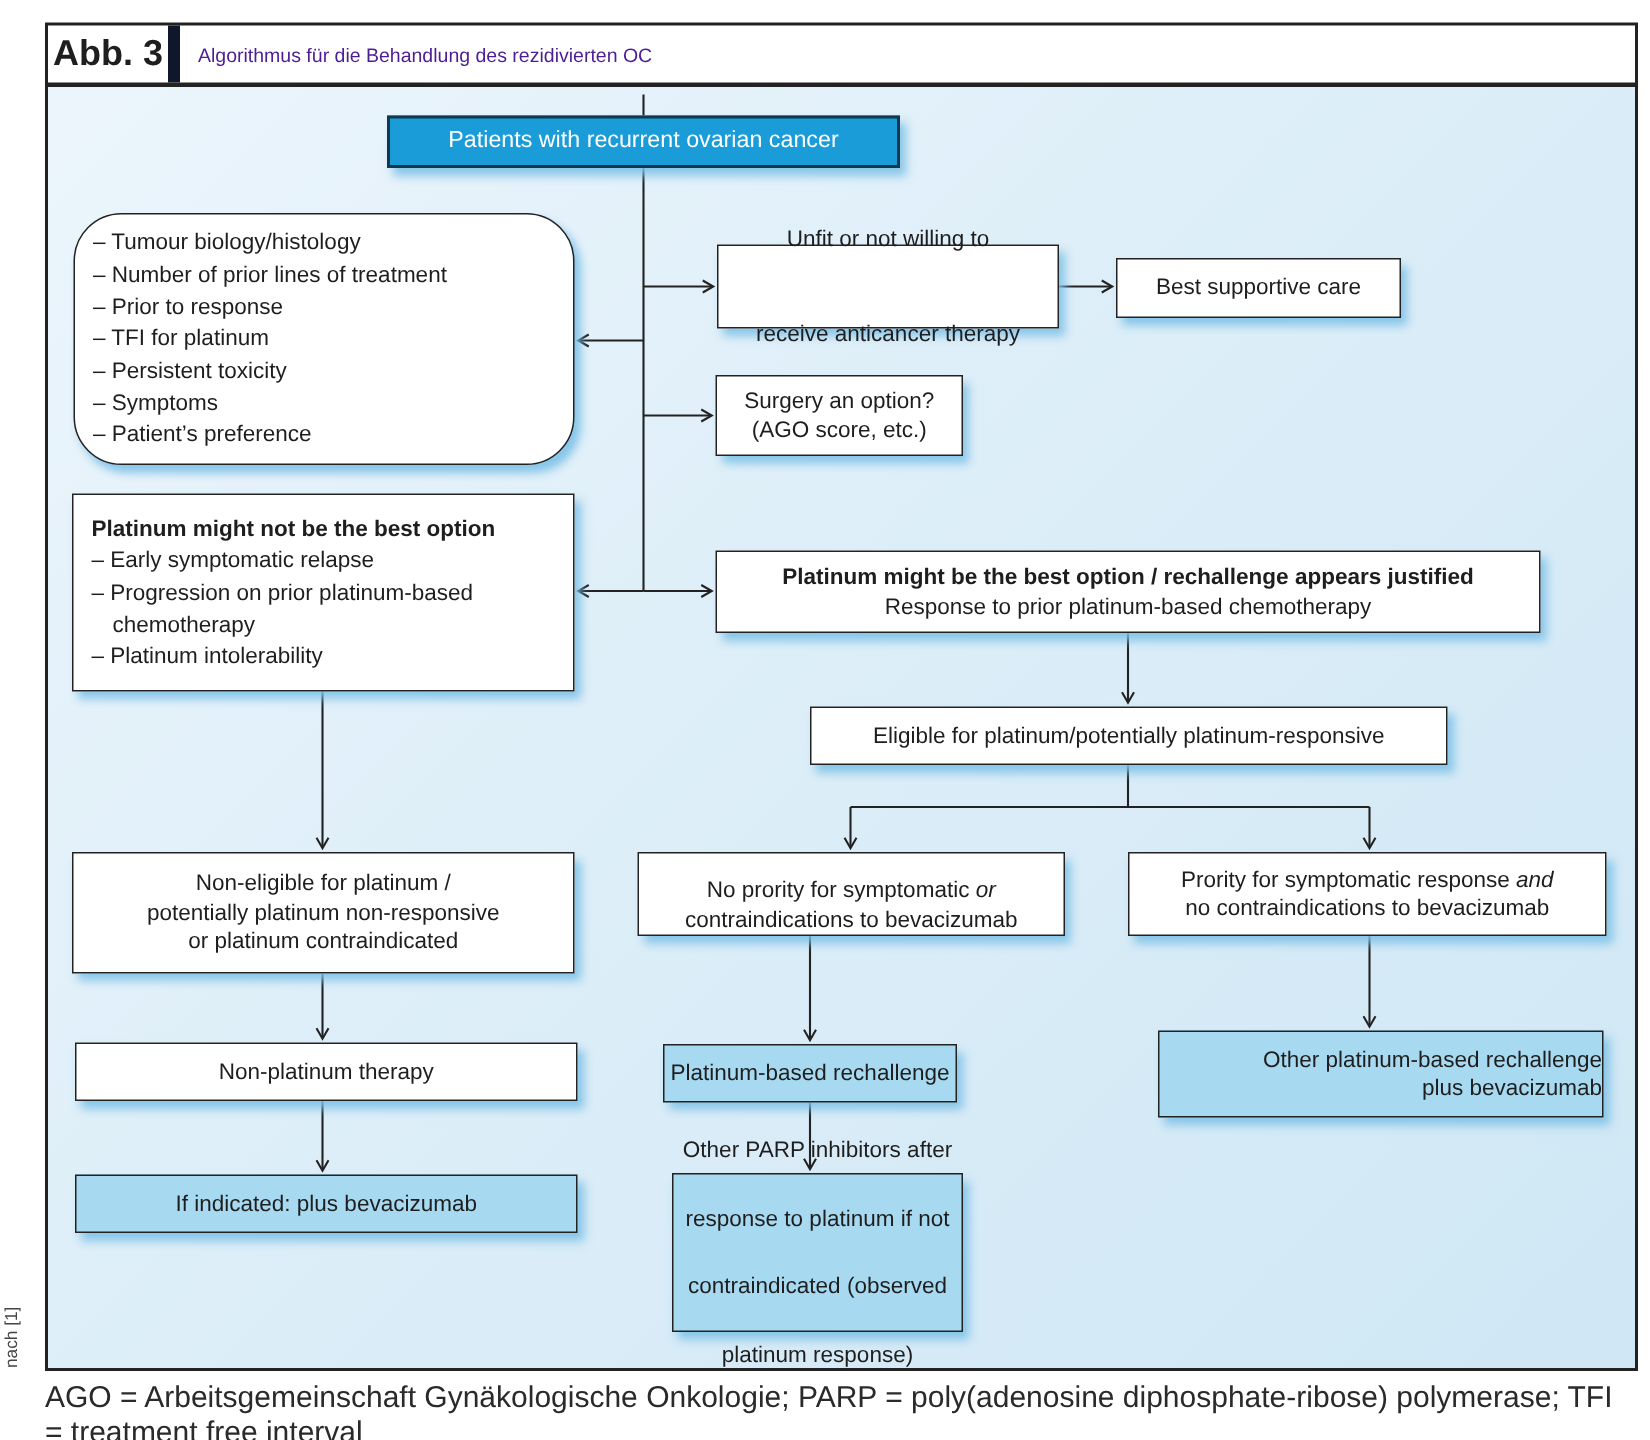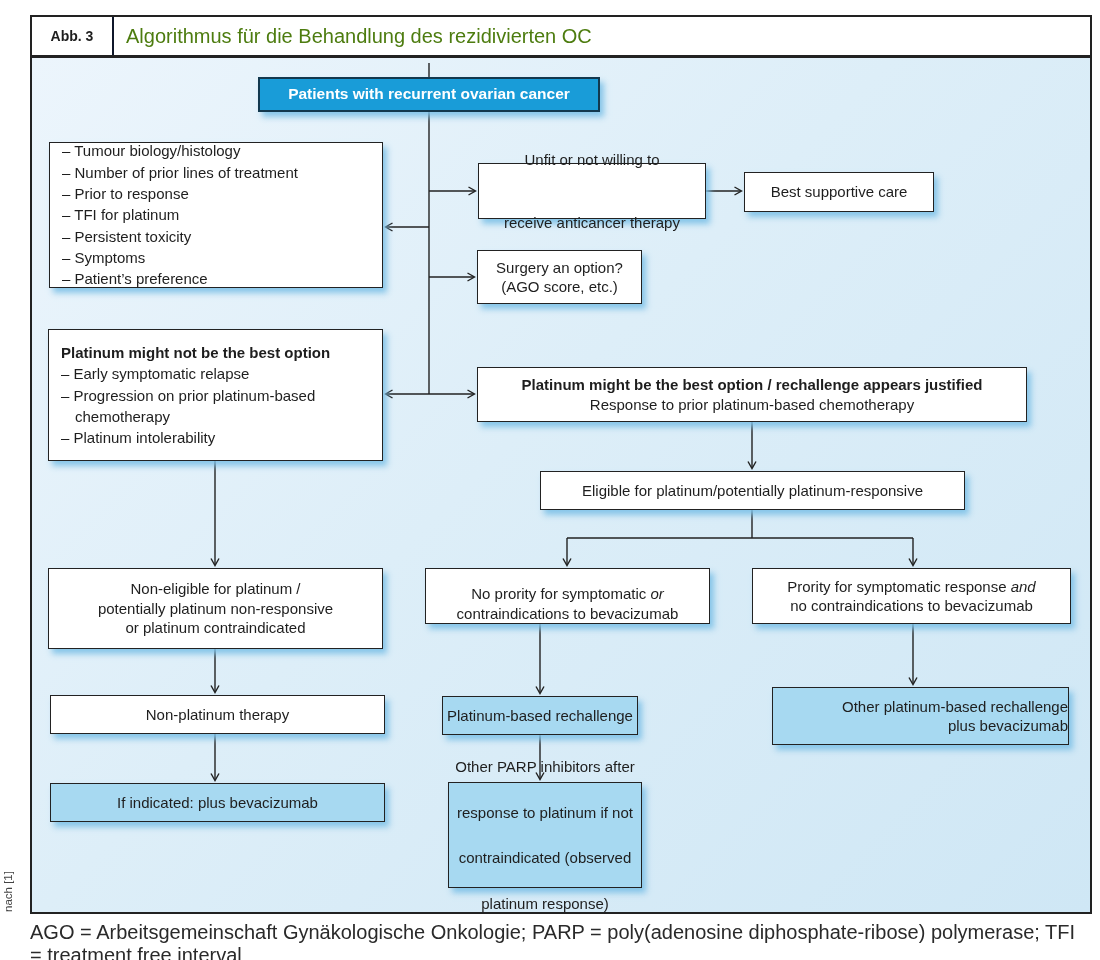"Abb. 3" .fig-label { border-right: 2px solid #0f172a -> 8px solid #0f172a; font-size: 14px -> 24px }
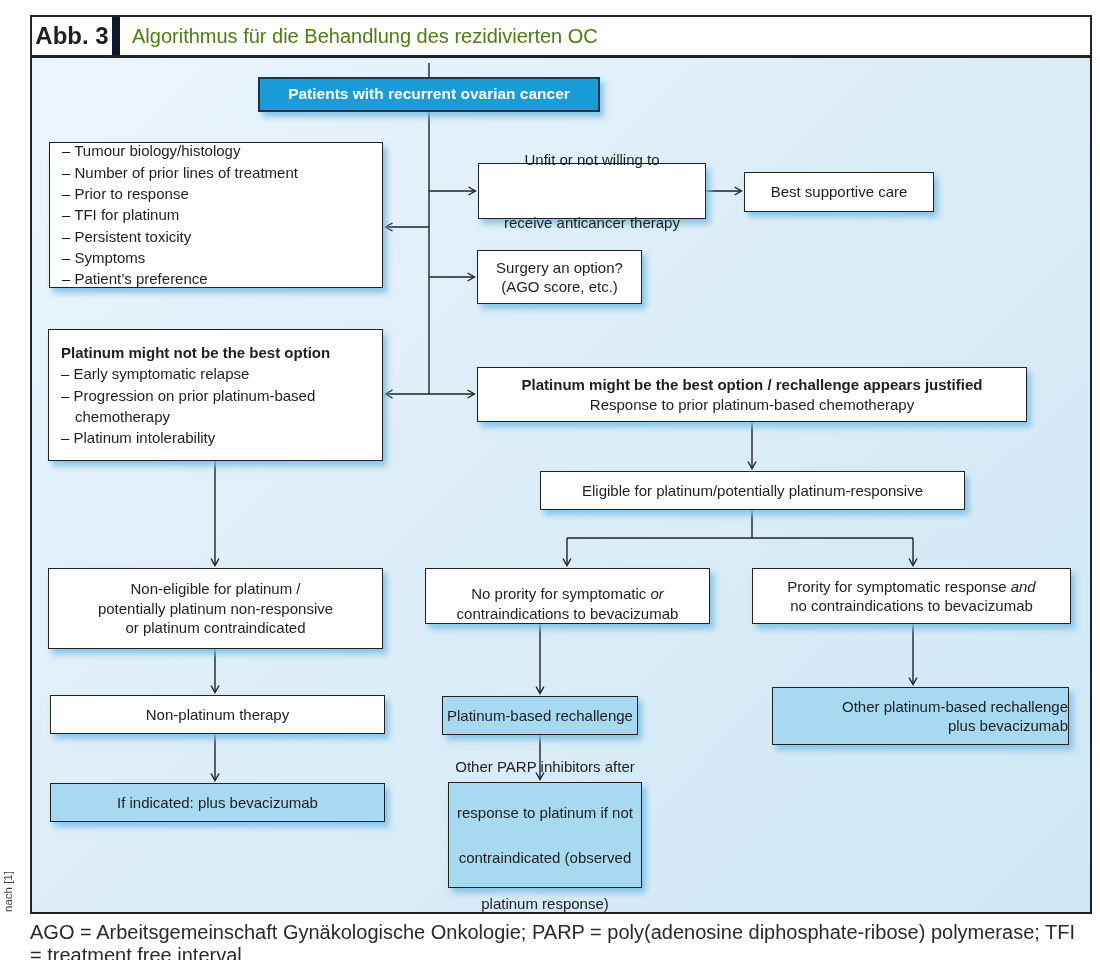"Algorithmus für die Behandlung des" .fig-title { color: #4d7c0f -> #4c1d95; font-size: 20px -> 13px }
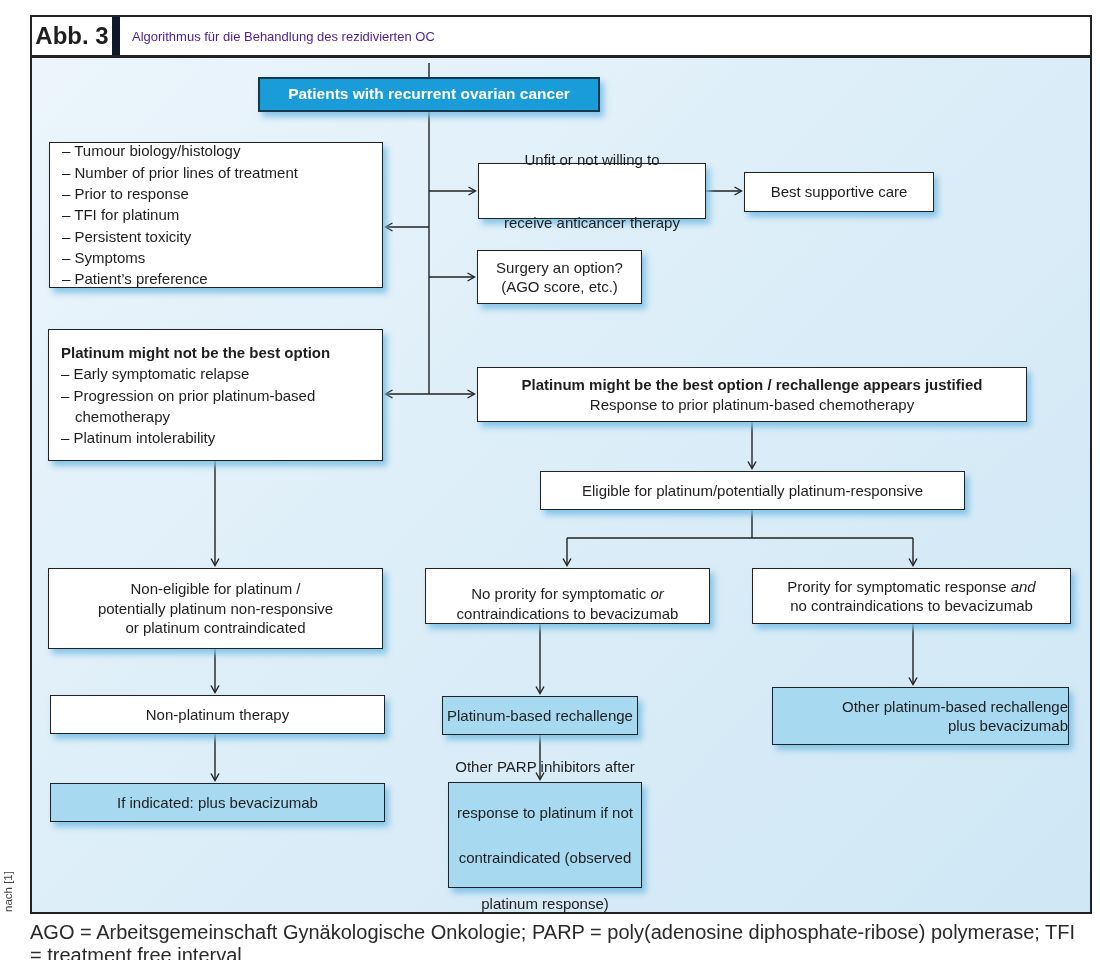"Patients with recurrent ovarian cancer" .node.root { font-weight: bold -> normal }
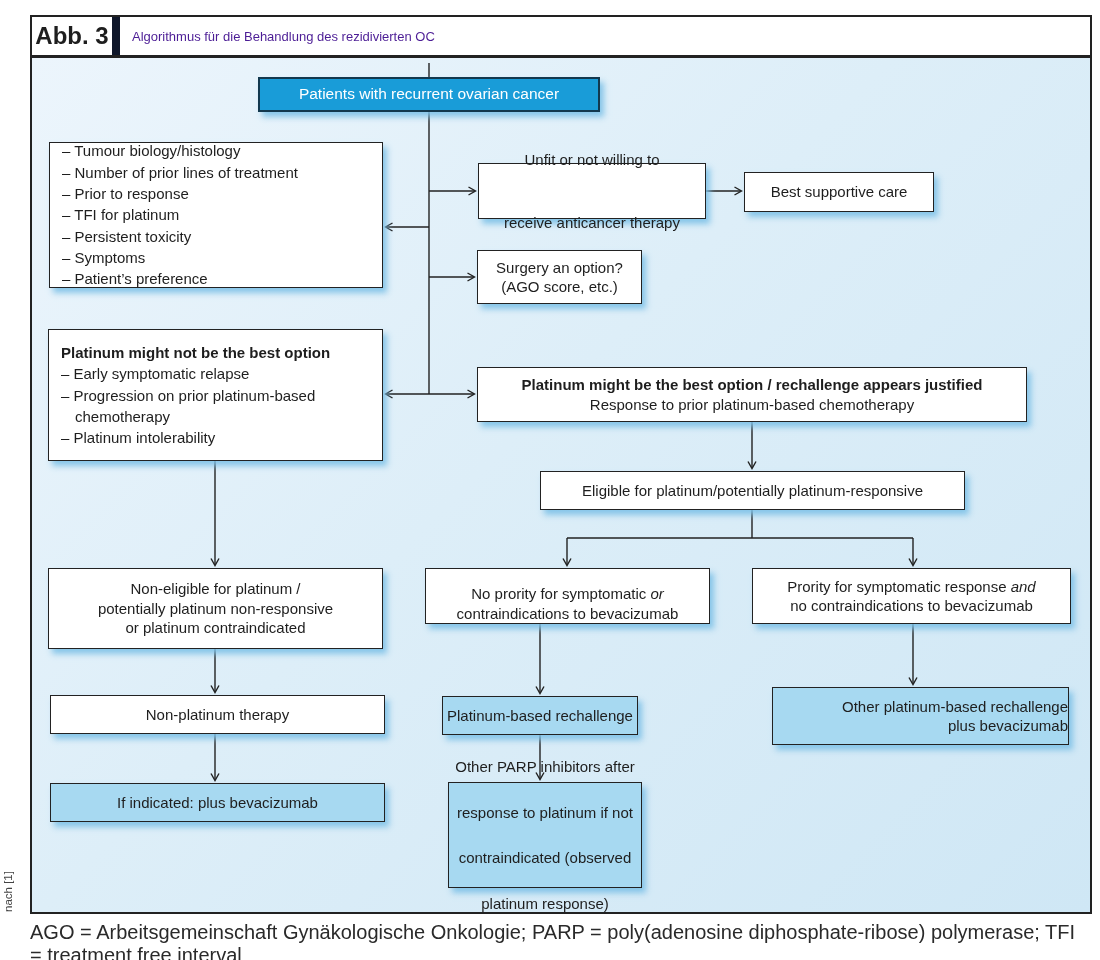"– Tumour biology/histology" div.node { border-radius: none -> 32px; height: 146px -> 168px }
